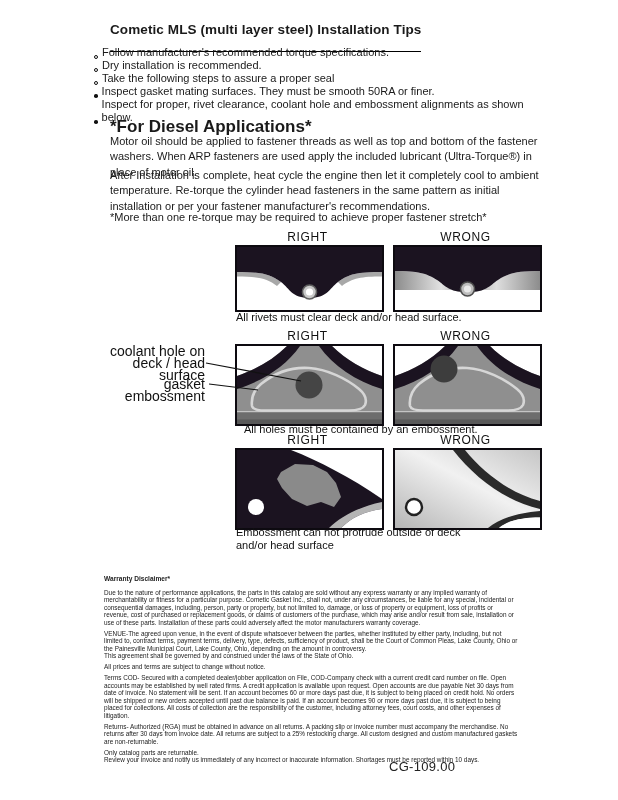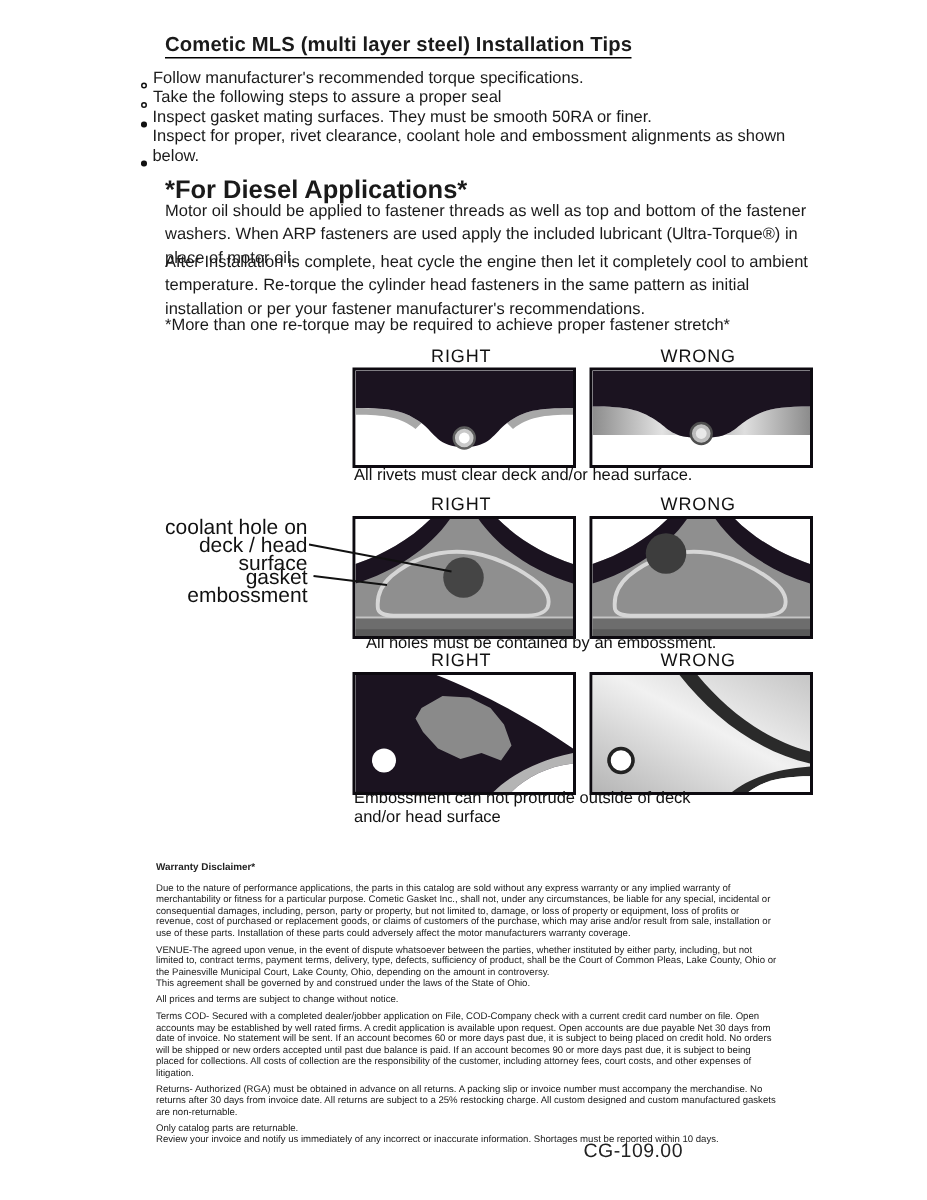"Cometic MLS (multi layer steel)" .title { padding-bottom: 1px -> 14px }
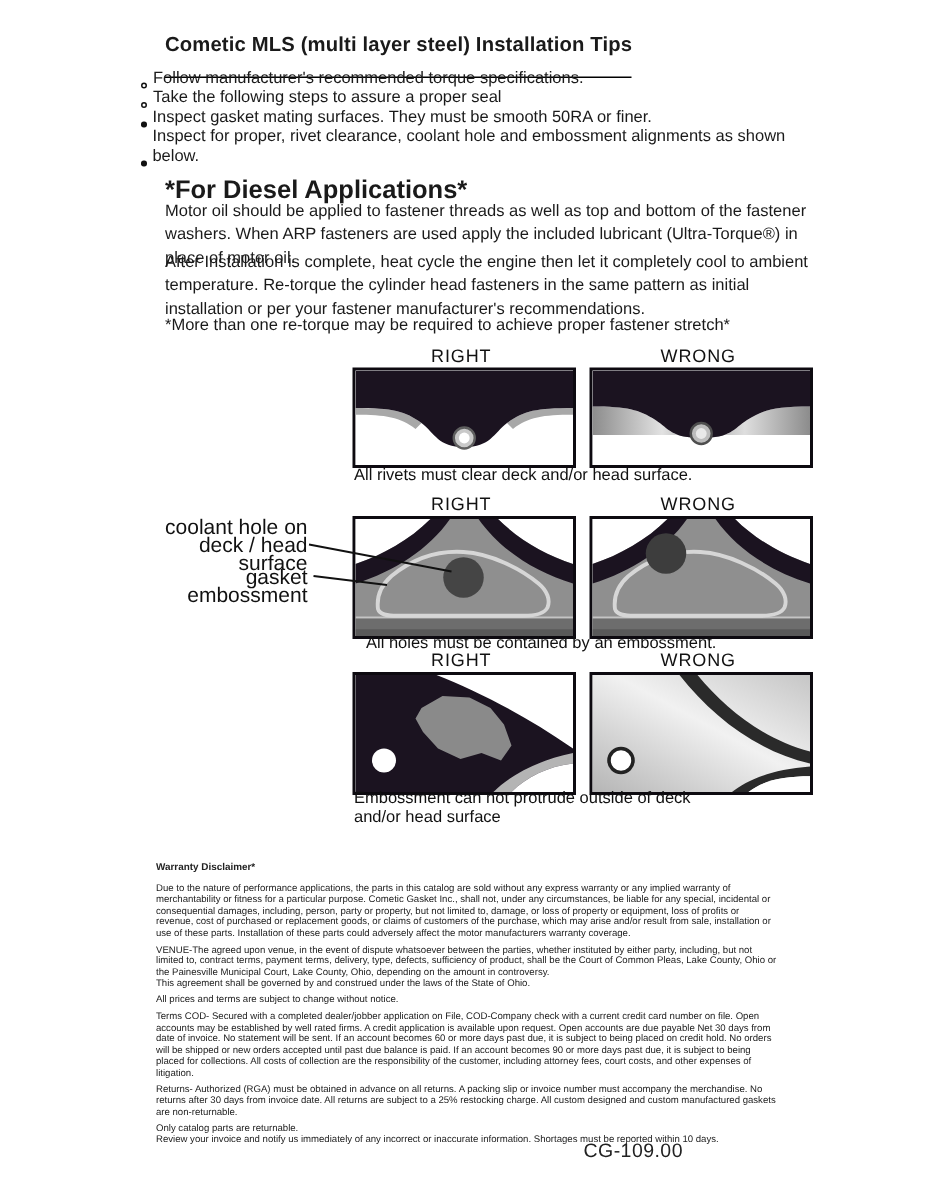"Dry installation is recommended." div.b-row { html: none -> <div> <span></span> <span>Dry installation is recommended.</span> </div> }
